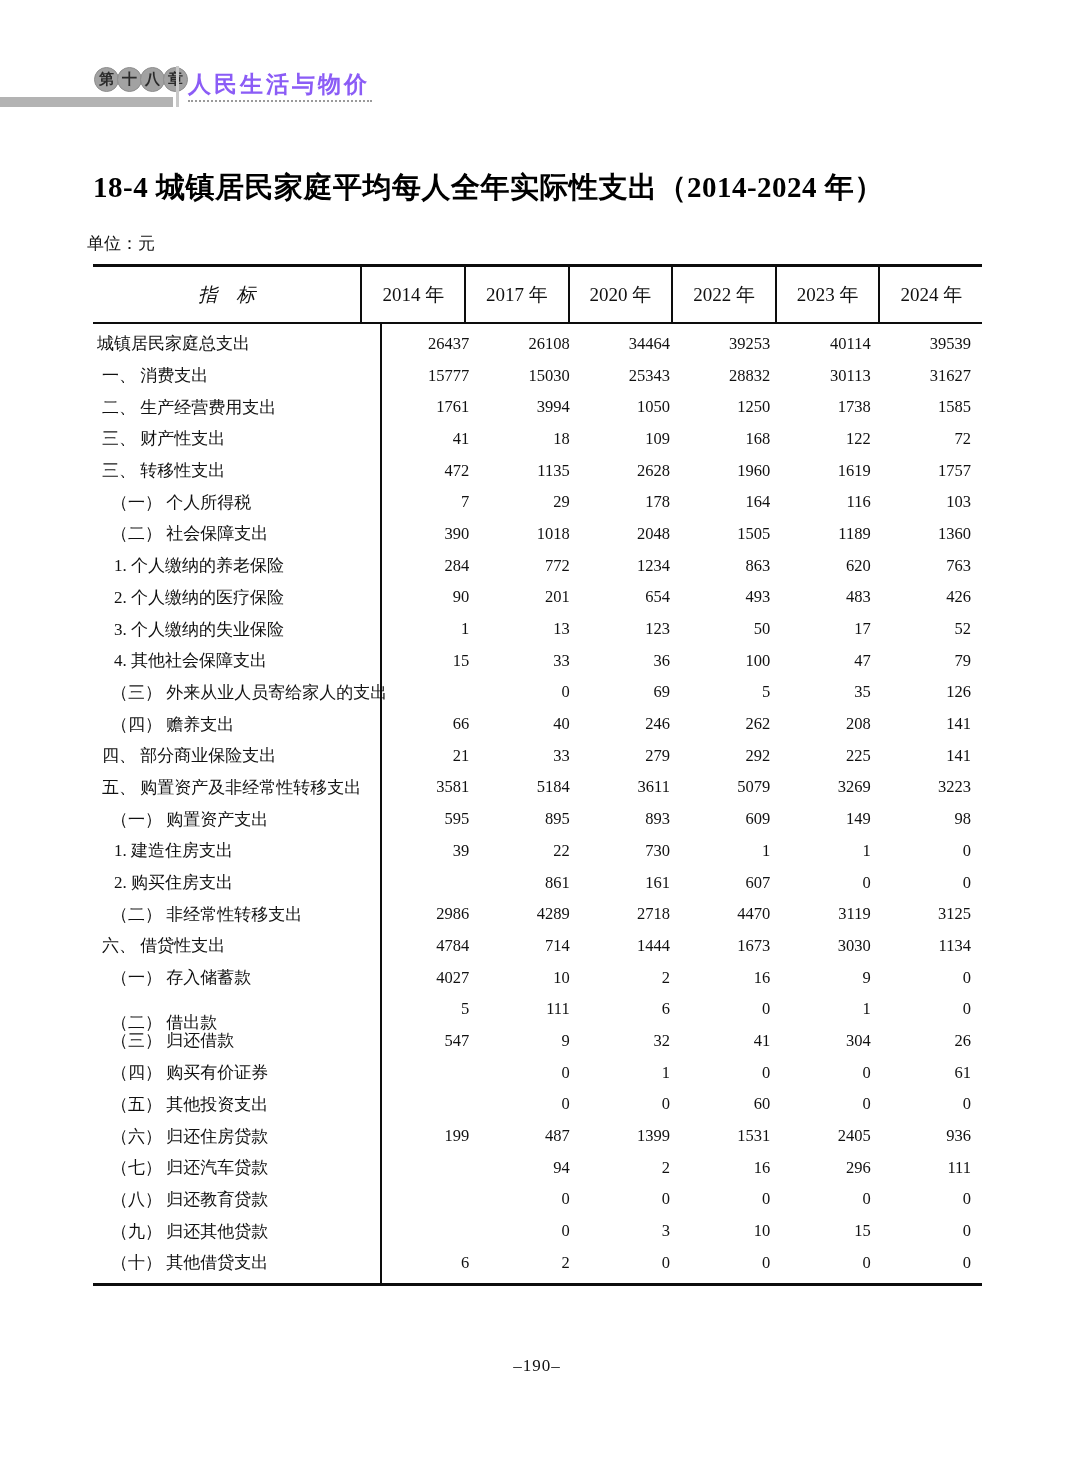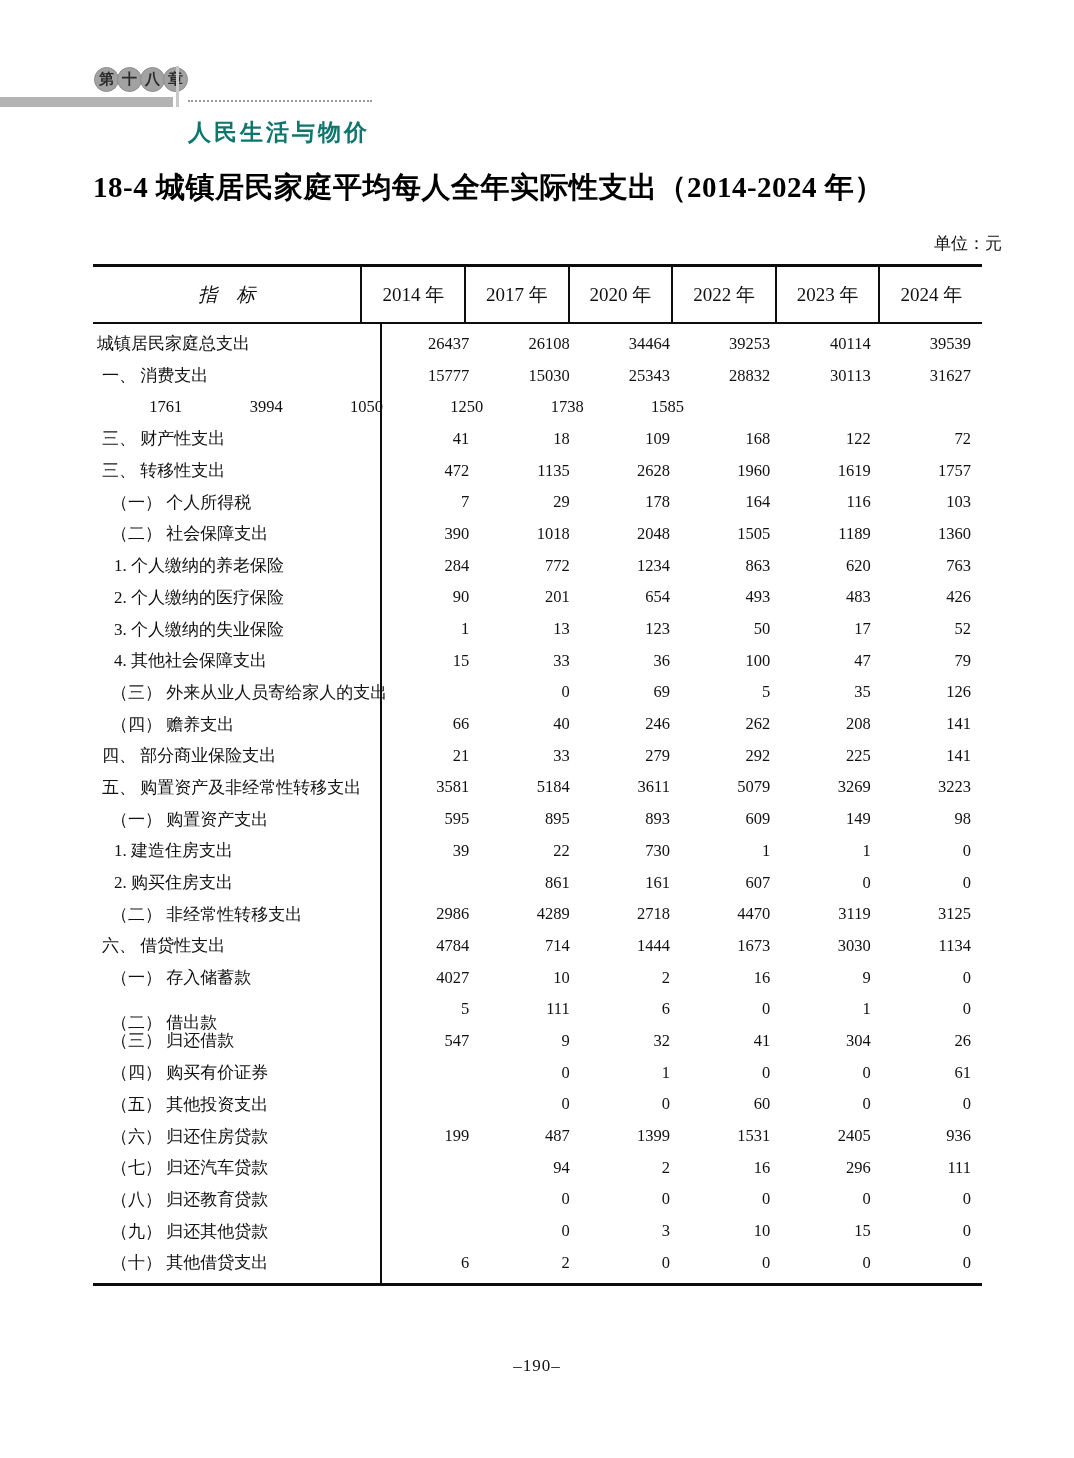"人民生活与物价" .chapter-title { color: #0f766e -> #8b5cf6; margin-top: 48px -> none }
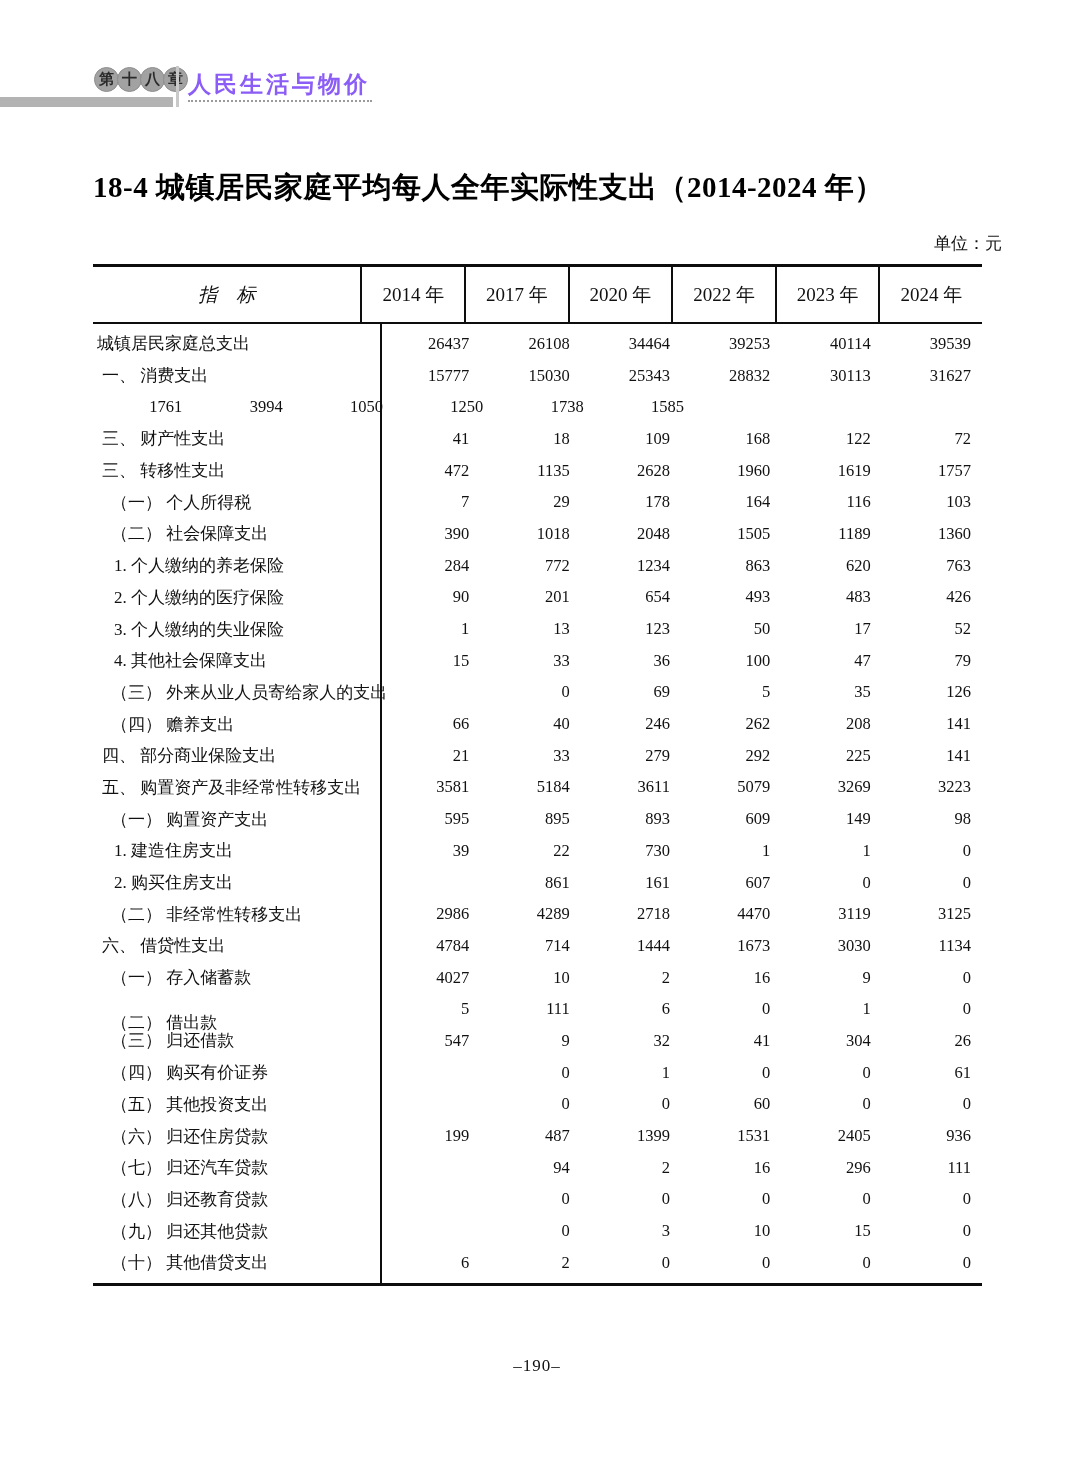"单位：元" .unit-label { left: 93px -> 87px; text-align: right -> left }
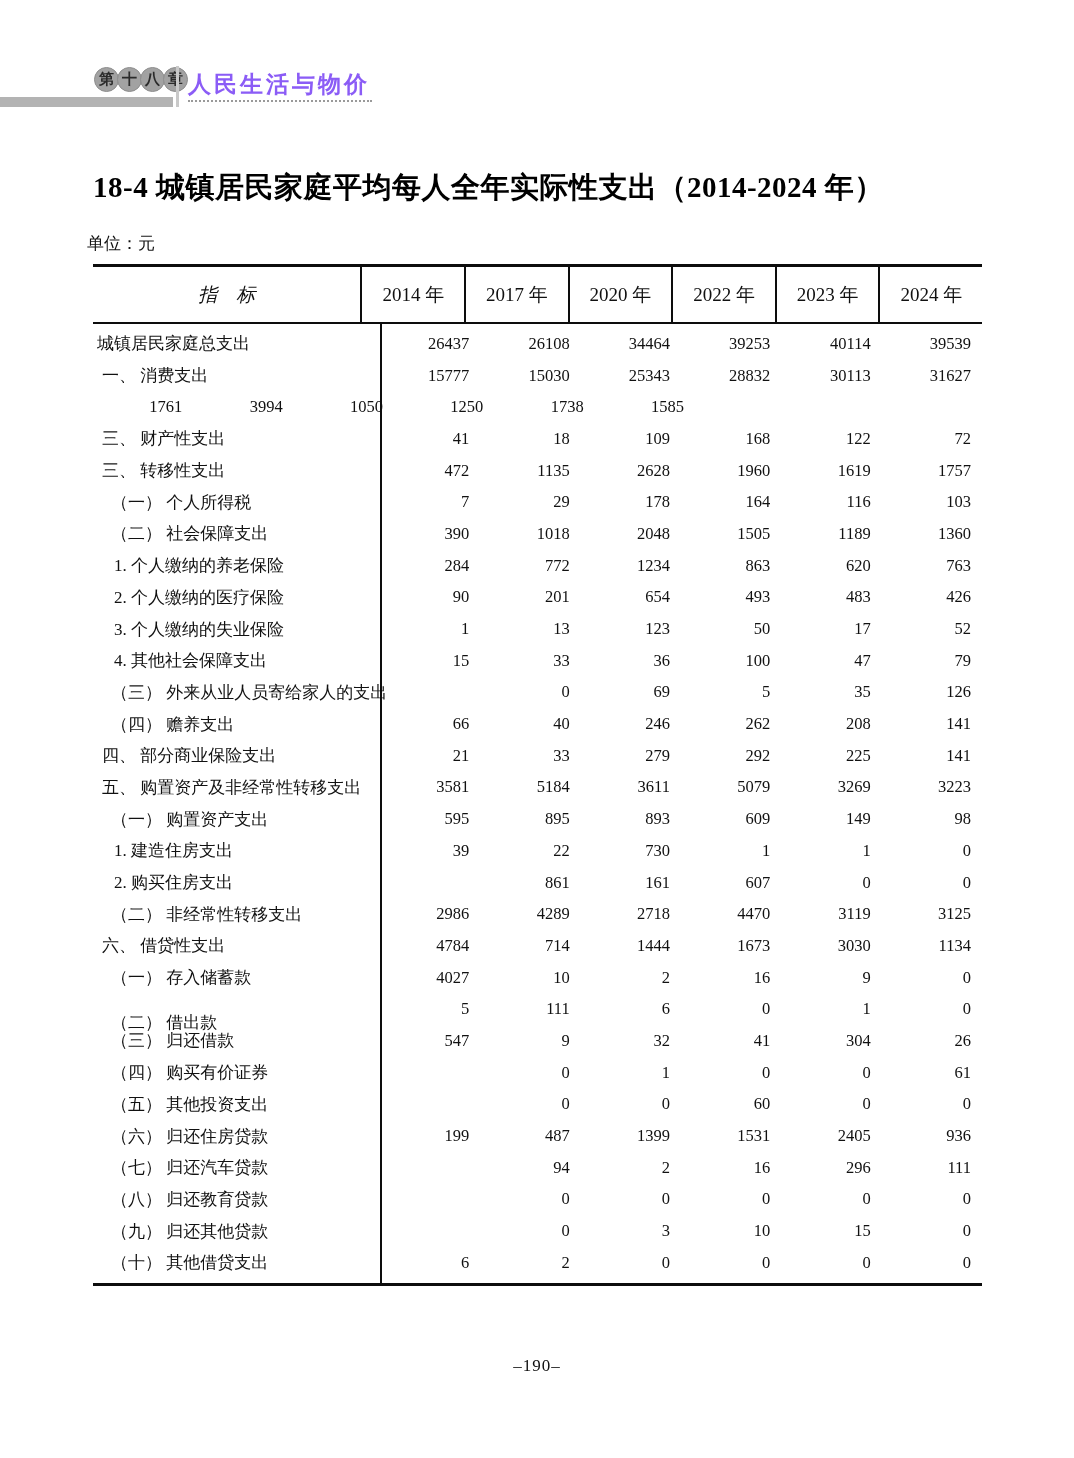"二、 生产经营费用支出" div.cell { html: none -> <div>二、 生产经营费用支出</div> }
